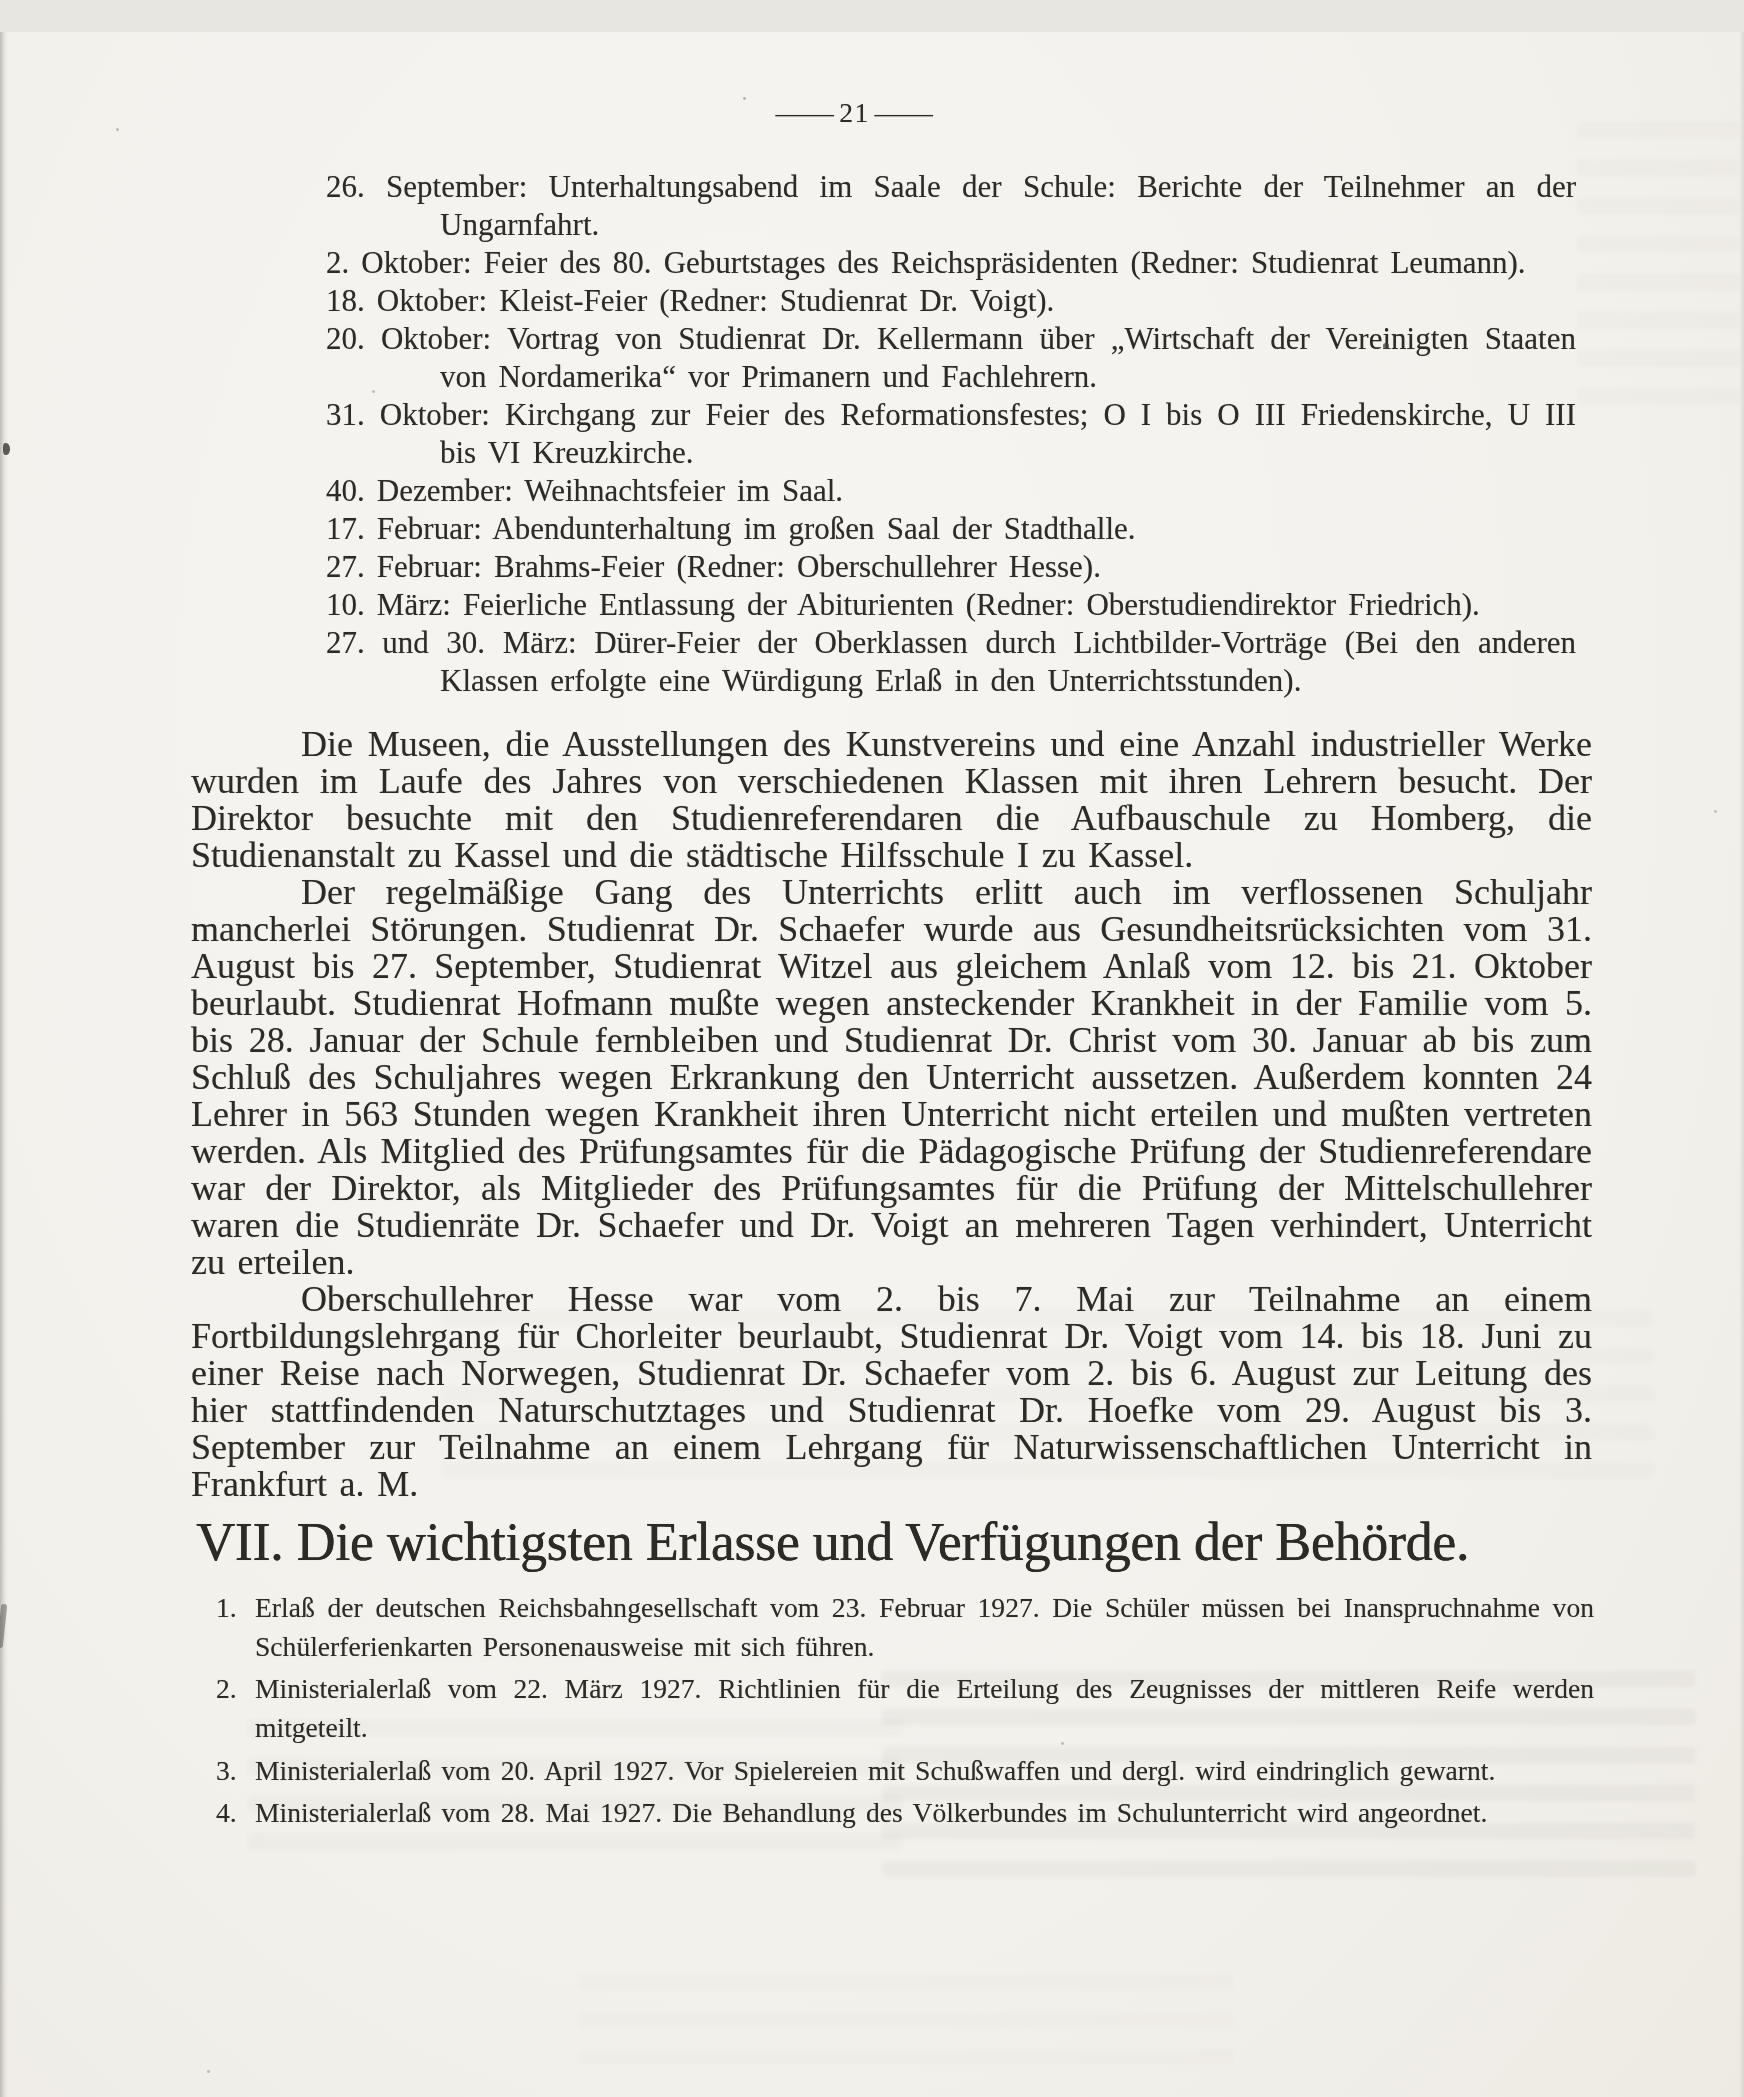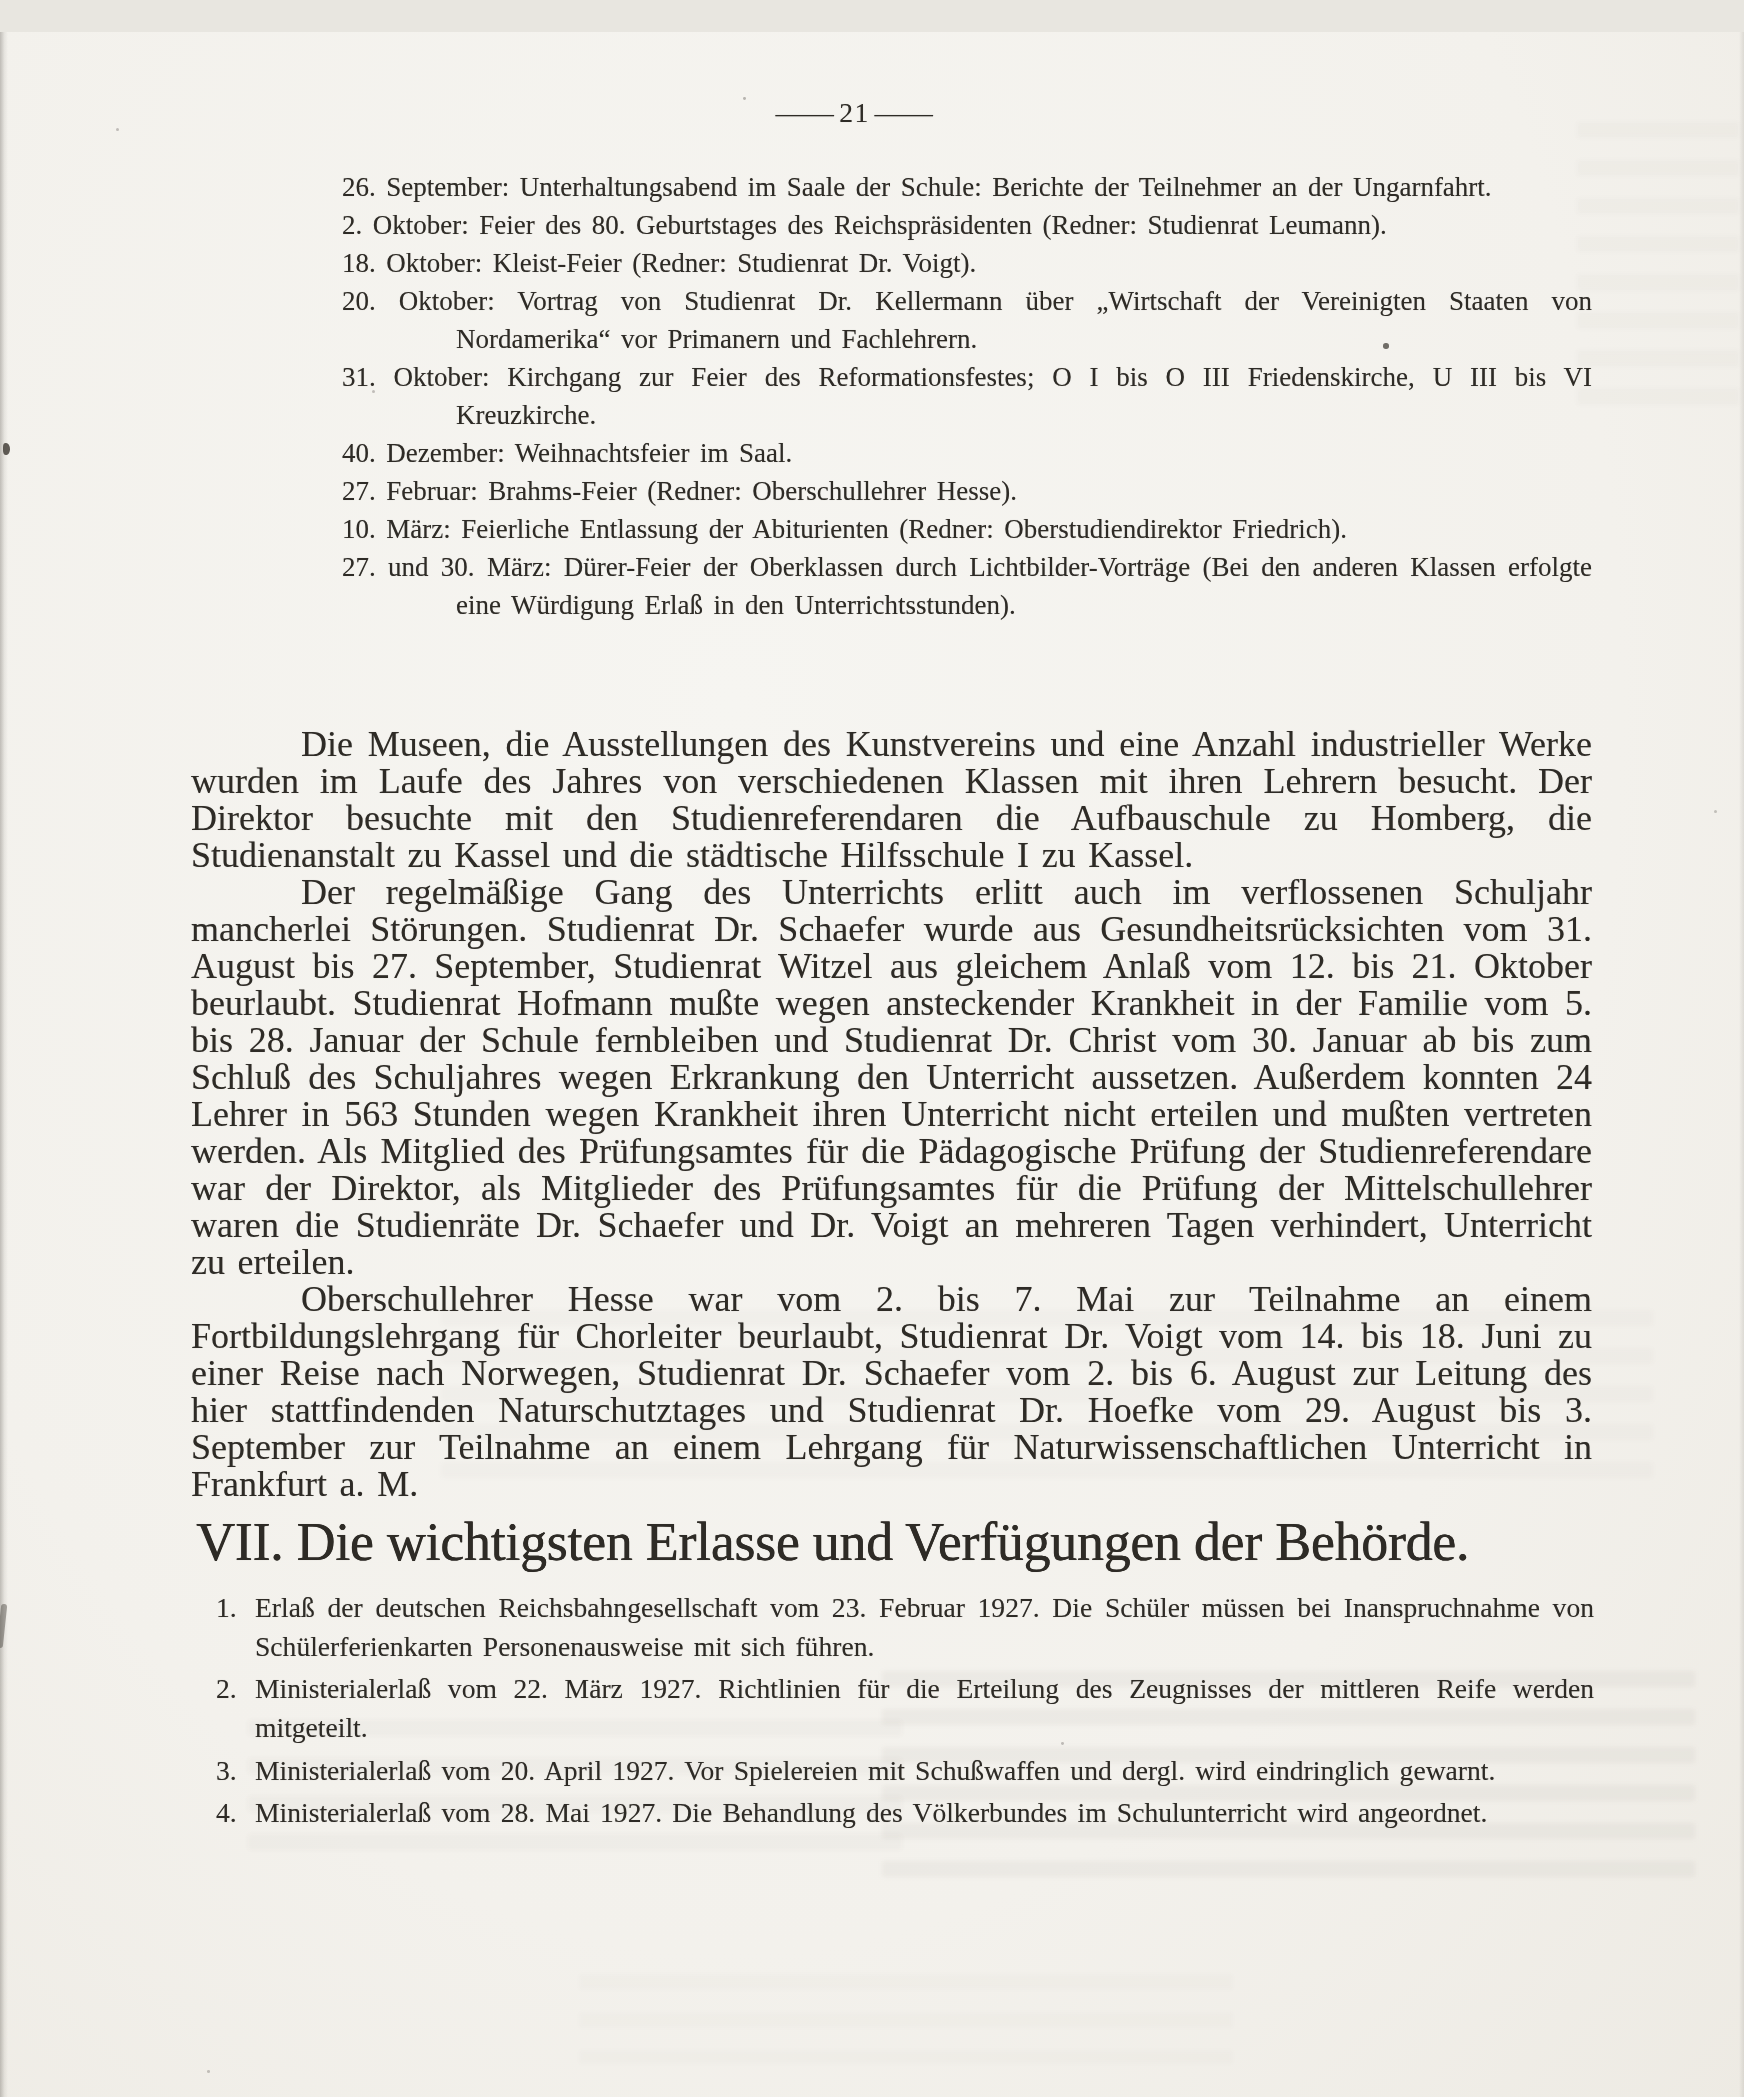"26. September: Unterhaltungsabend im" .events { font-size: 27px -> 31px; left: 342px -> 326px }
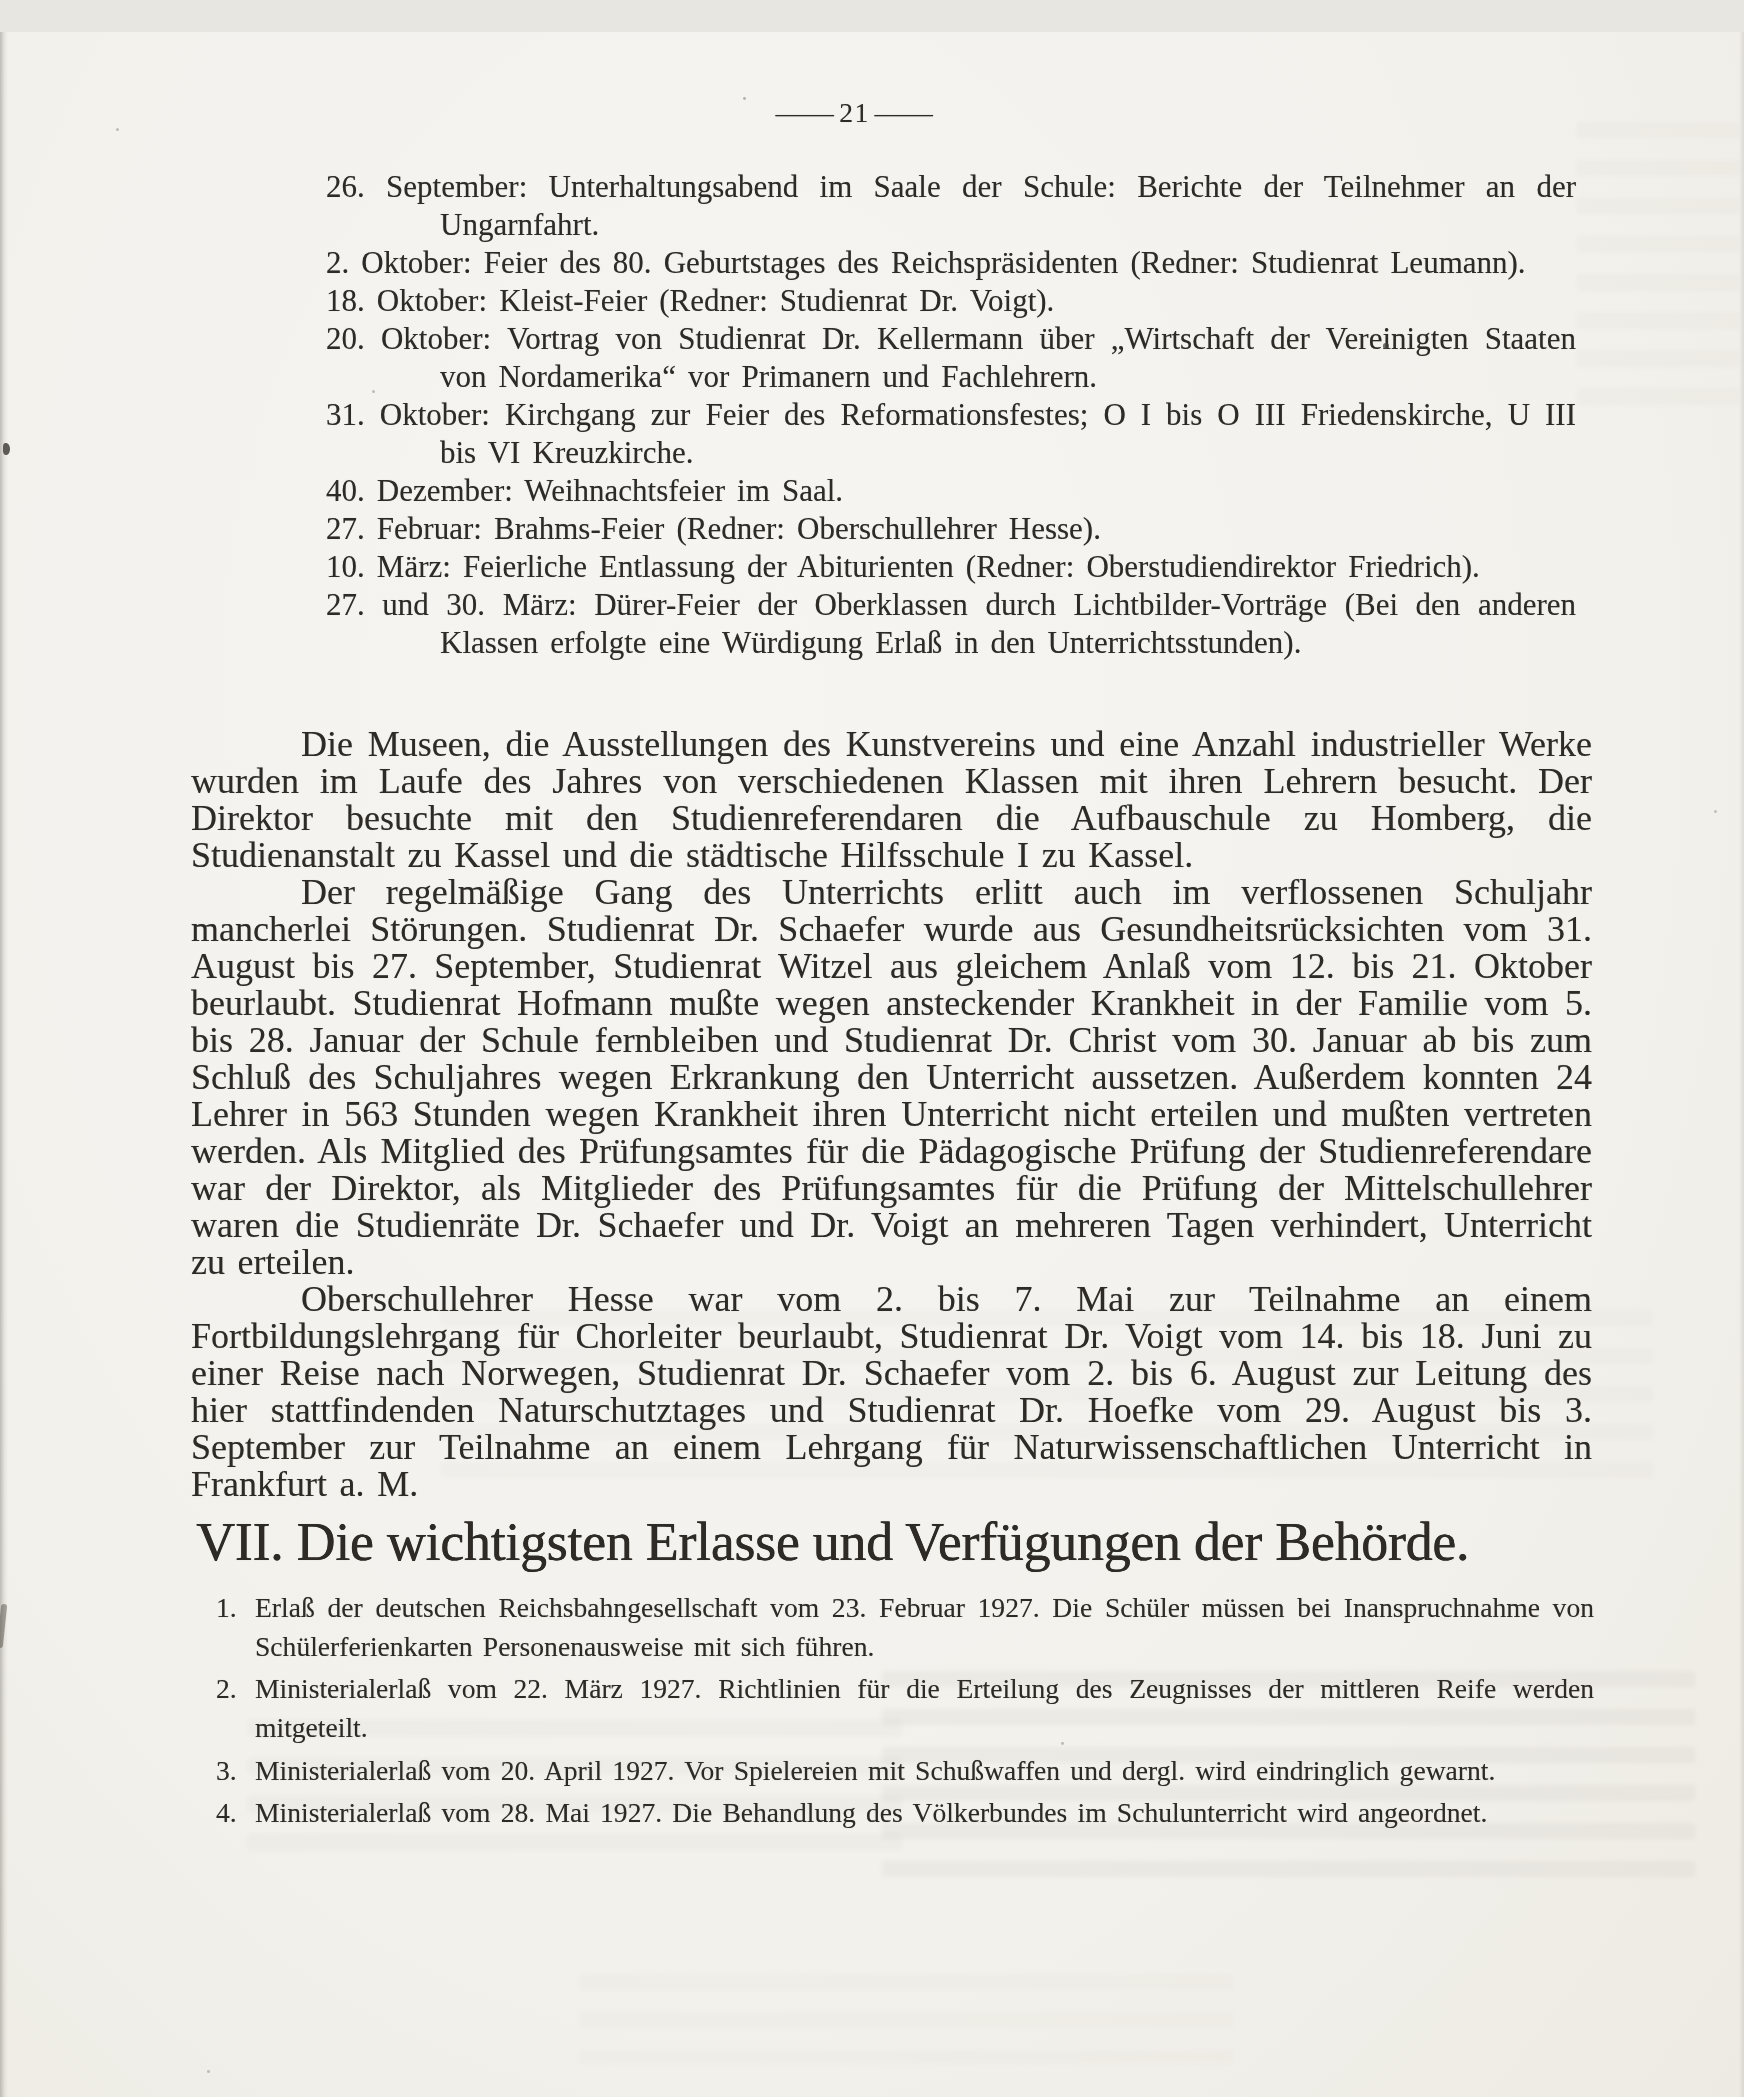"17. Februar: Abendunterhaltung im großen" div.event { html: none -> <div><span>17. Februar:</span> <span>Abendunterhaltung im großen Saal der Stadthalle.</span></div> }
